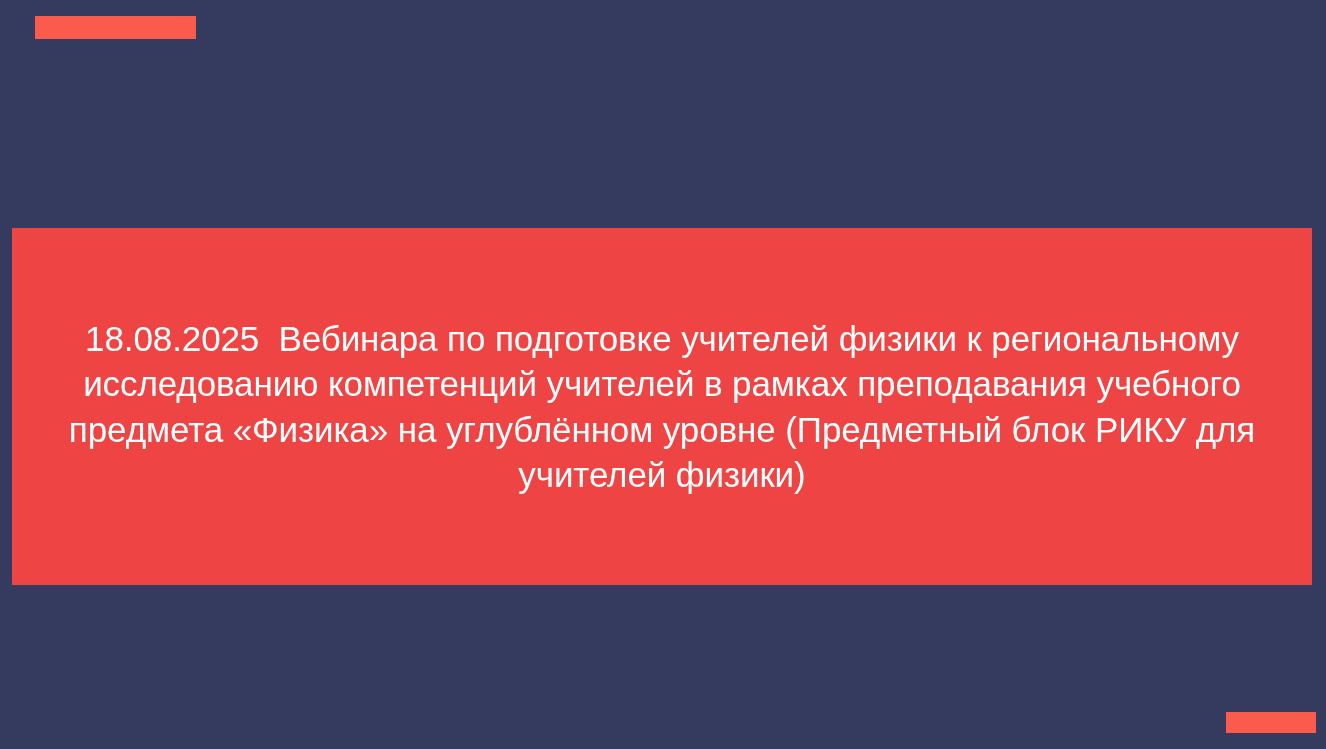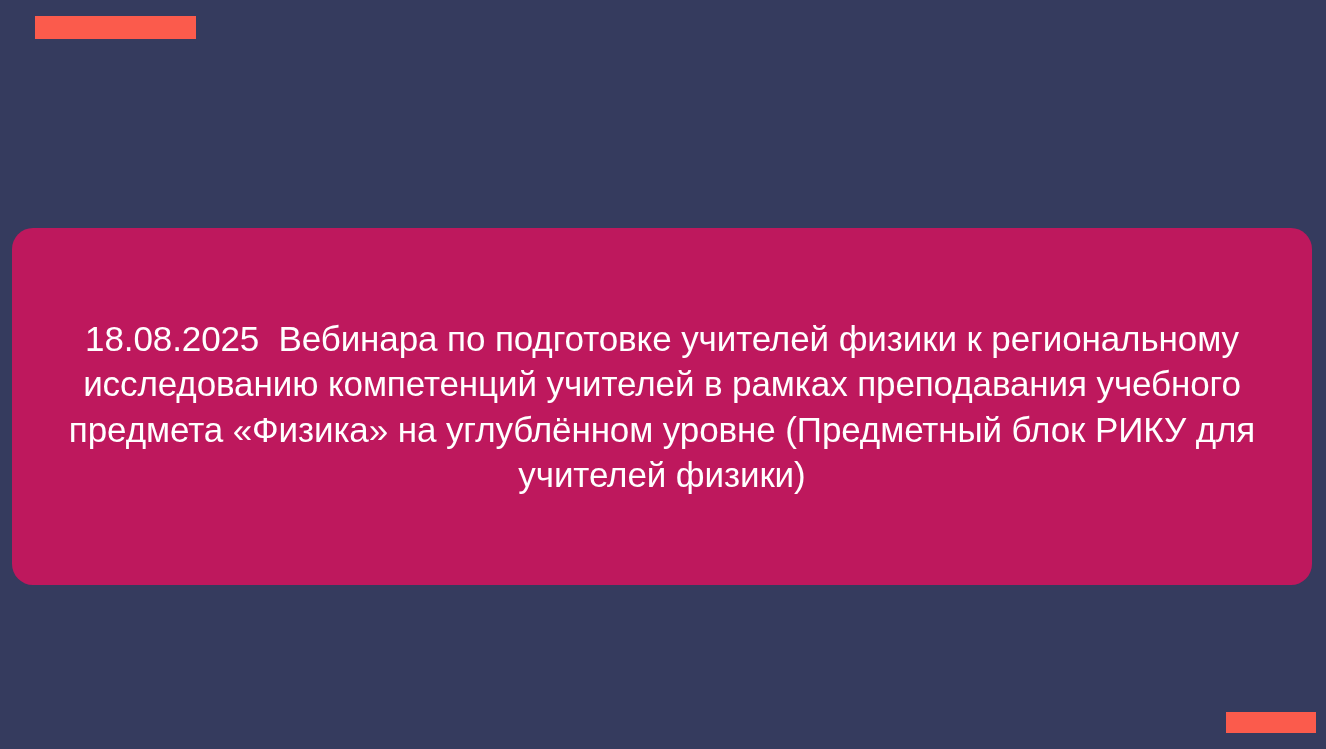"18.08.2025 Вебинара по подготовке" .title-panel { background: #be185d -> #ef4444; border-radius: 21px -> none }
